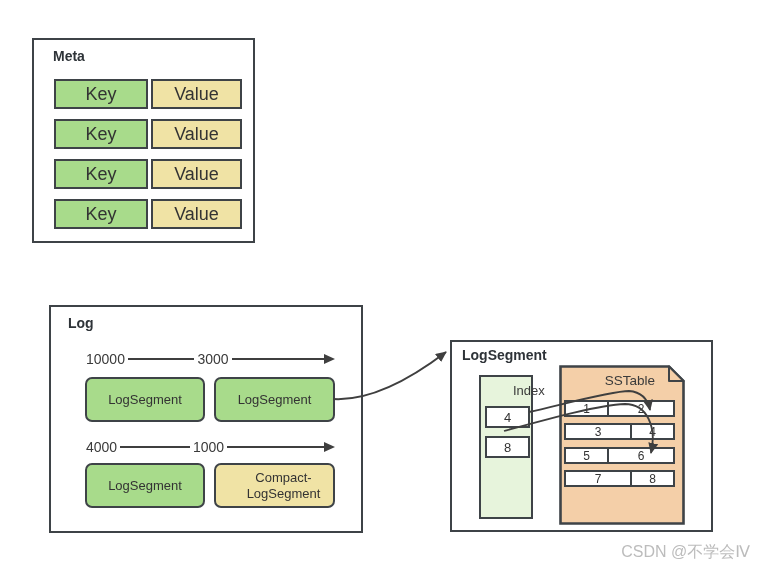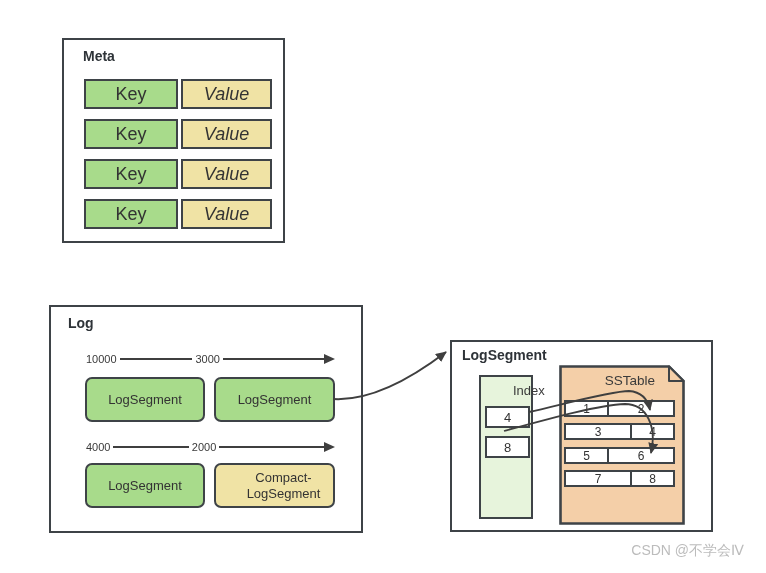"Meta" div.panel { left: 62px -> 32px }
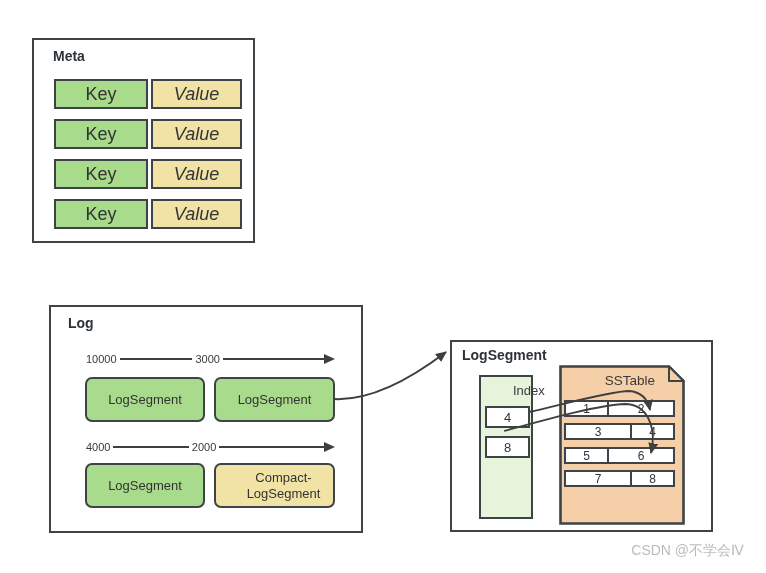"Value" .kv.yellow { font-style: italic -> none }
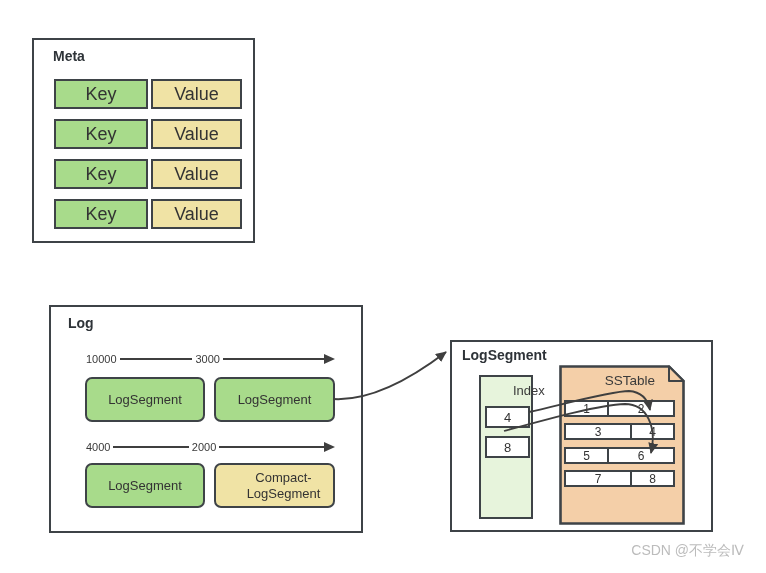"10000" .timeline { font-size: 11px -> 14px }
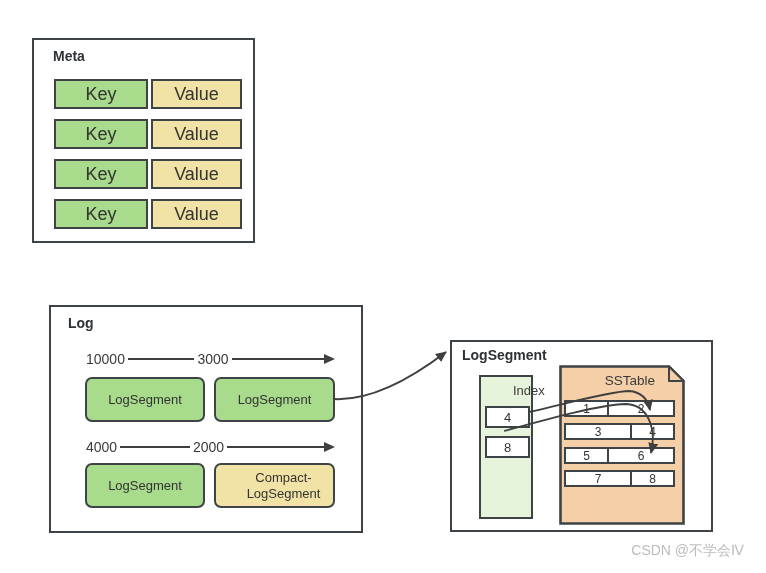"2000" span { text: 2000 -> 1000 }
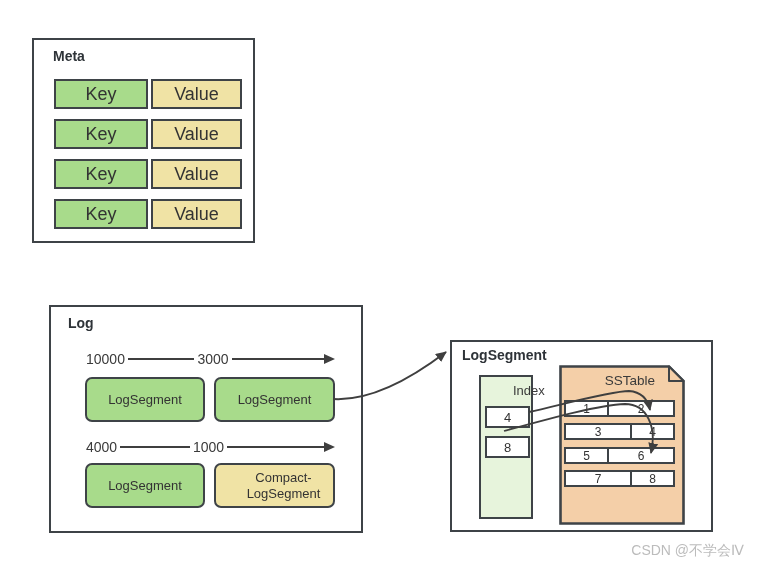"CSDN @不学会Ⅳ" .watermark { font-size: 14px -> 16px; right: 22px -> 16px }
